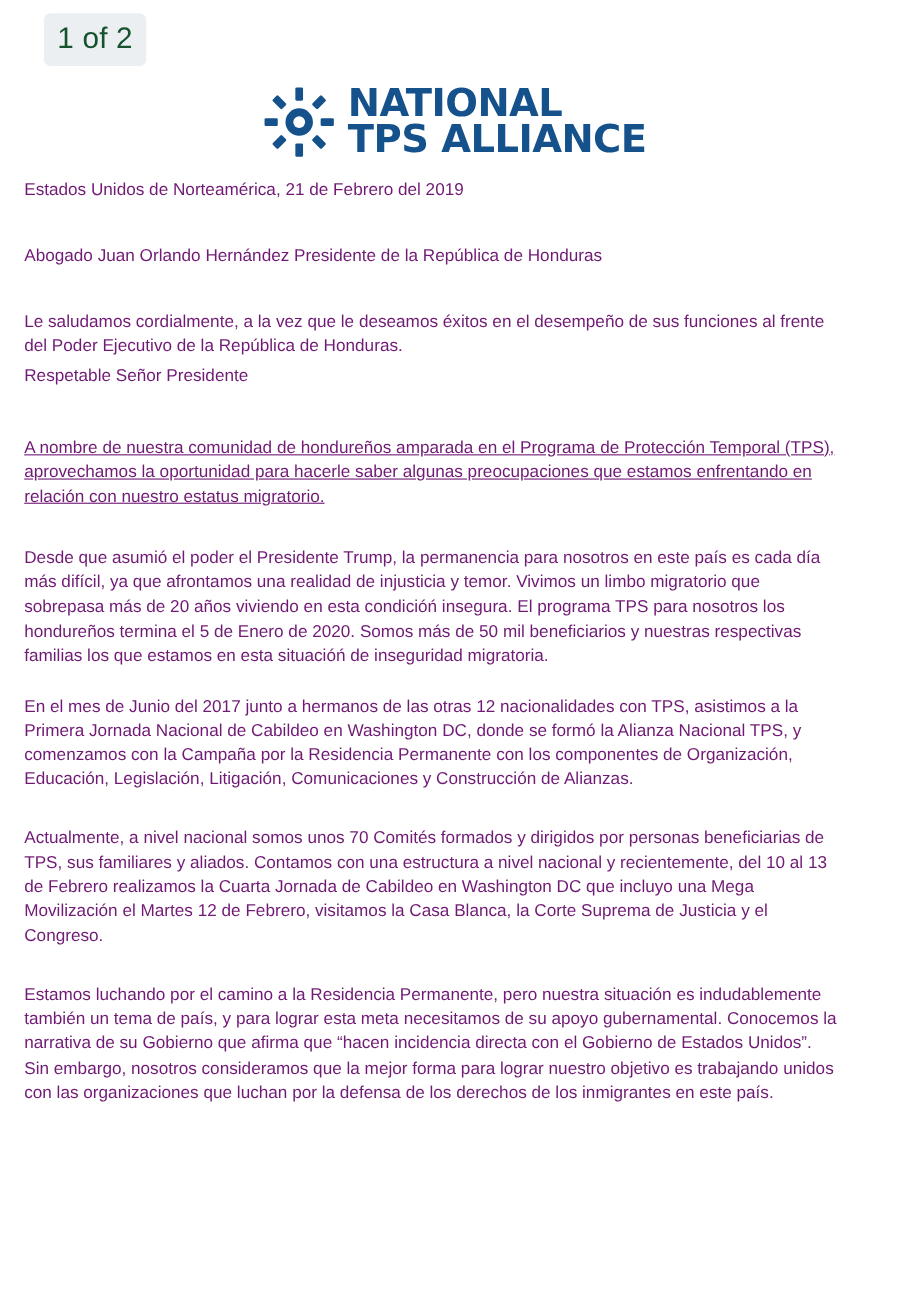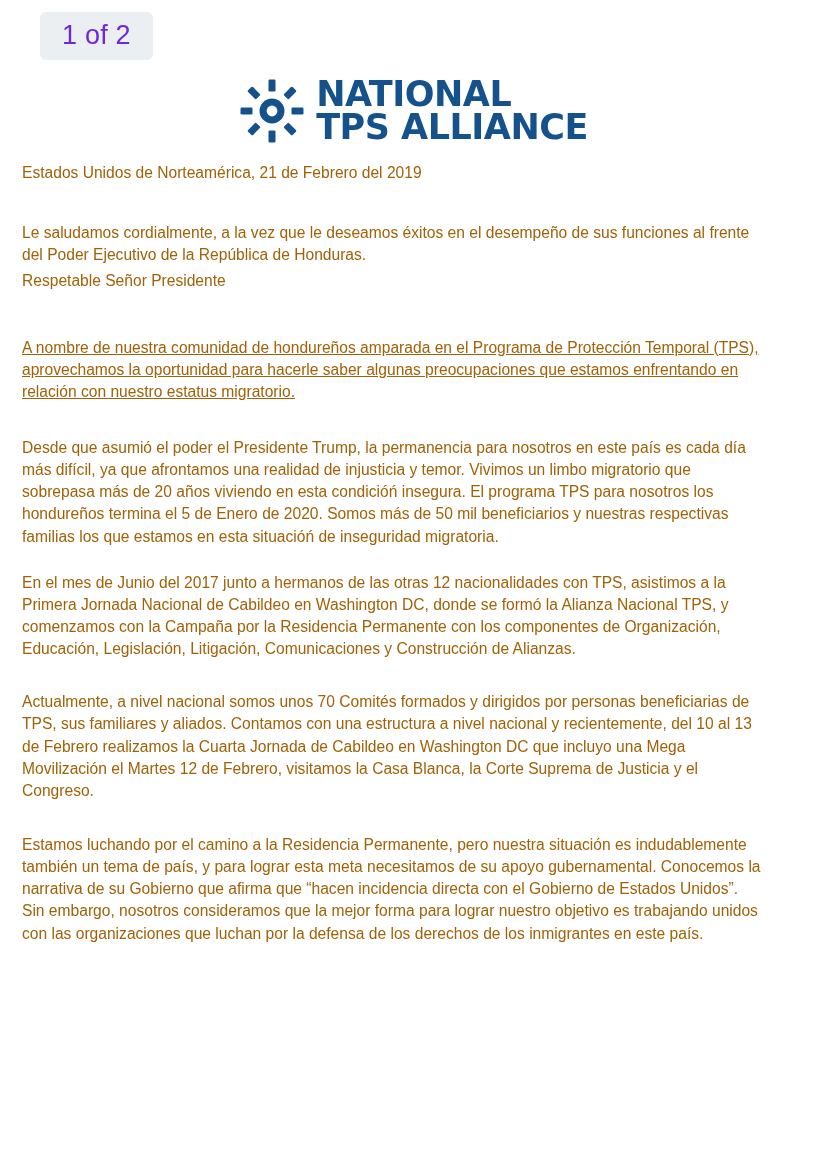"1 of 2" .page-badge { color: #6d28d9 -> #14532d; padding: 9px 22px -> 9px 12px }
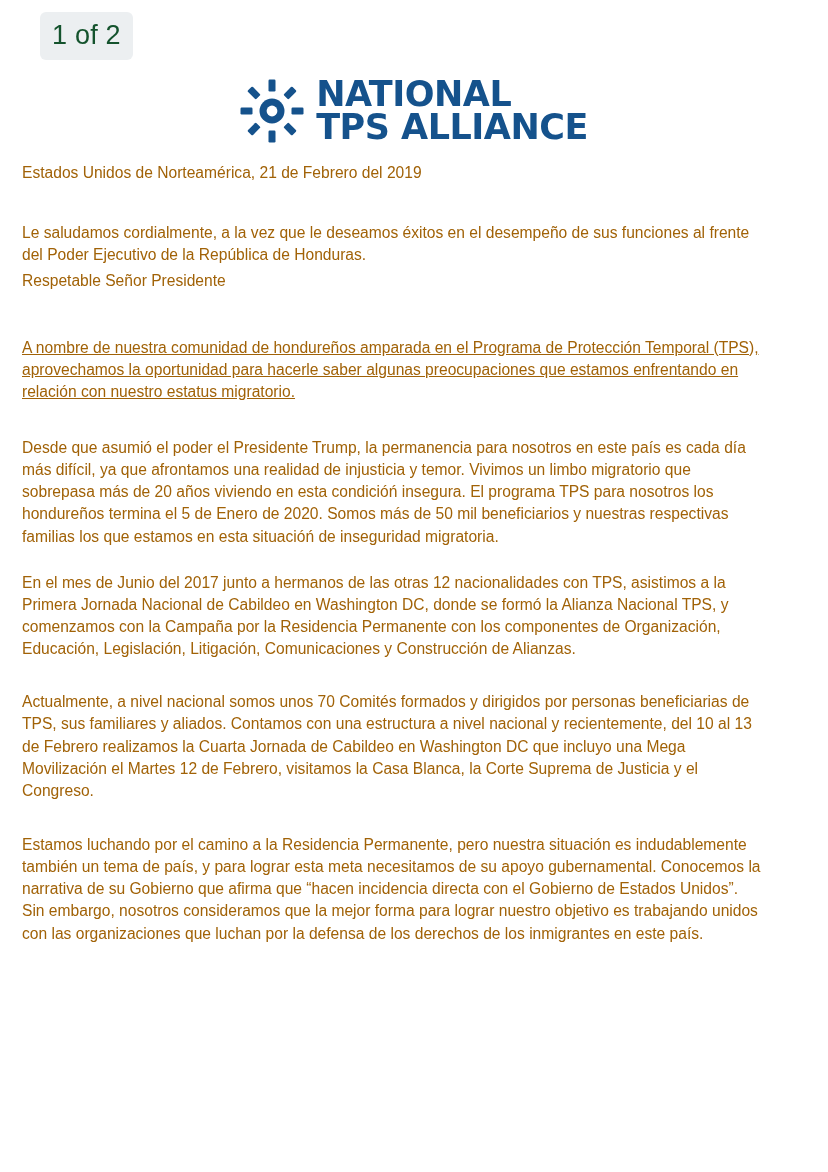"Estados Unidos de Norteamérica, 21" .letter-body { color: #a16207 -> #701a75 }
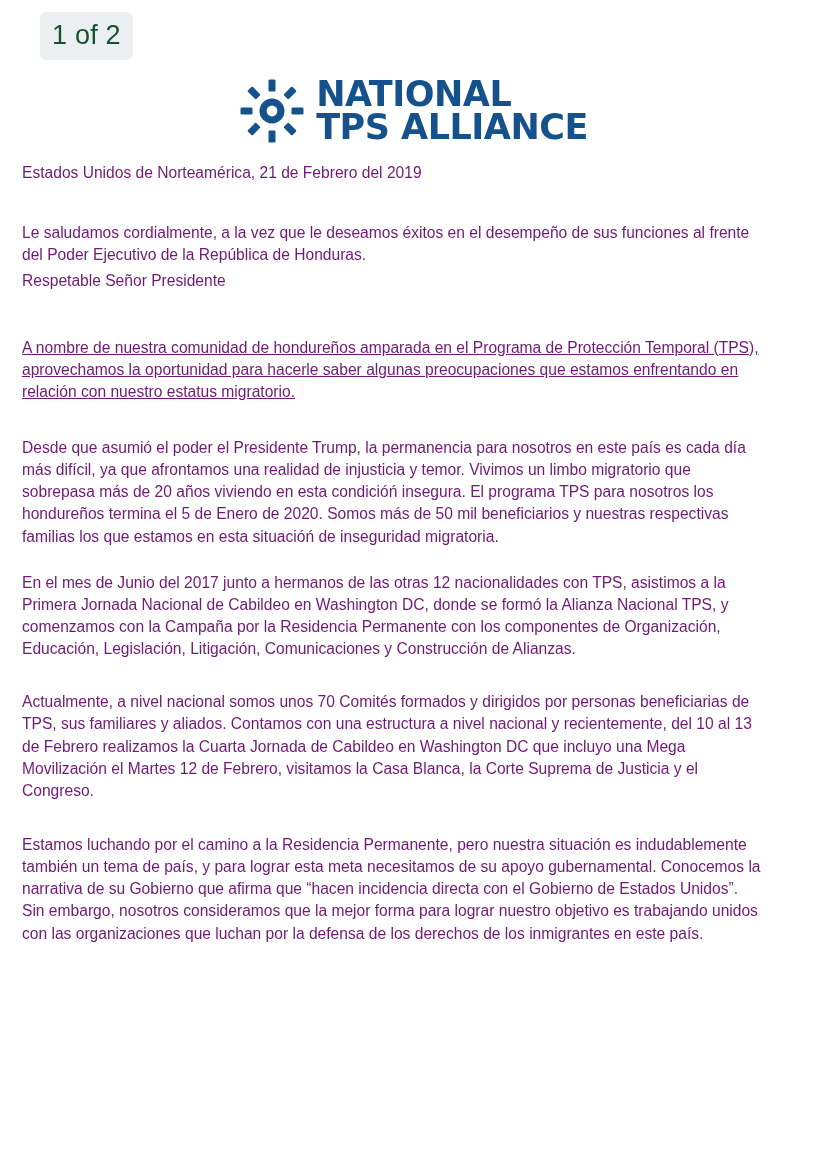"Abogado Juan Orlando Hernández" div.block { html: none -> <div> <p>Abogado Juan Orlando Hernández Presidente de la República de Honduras</p> </div> }
